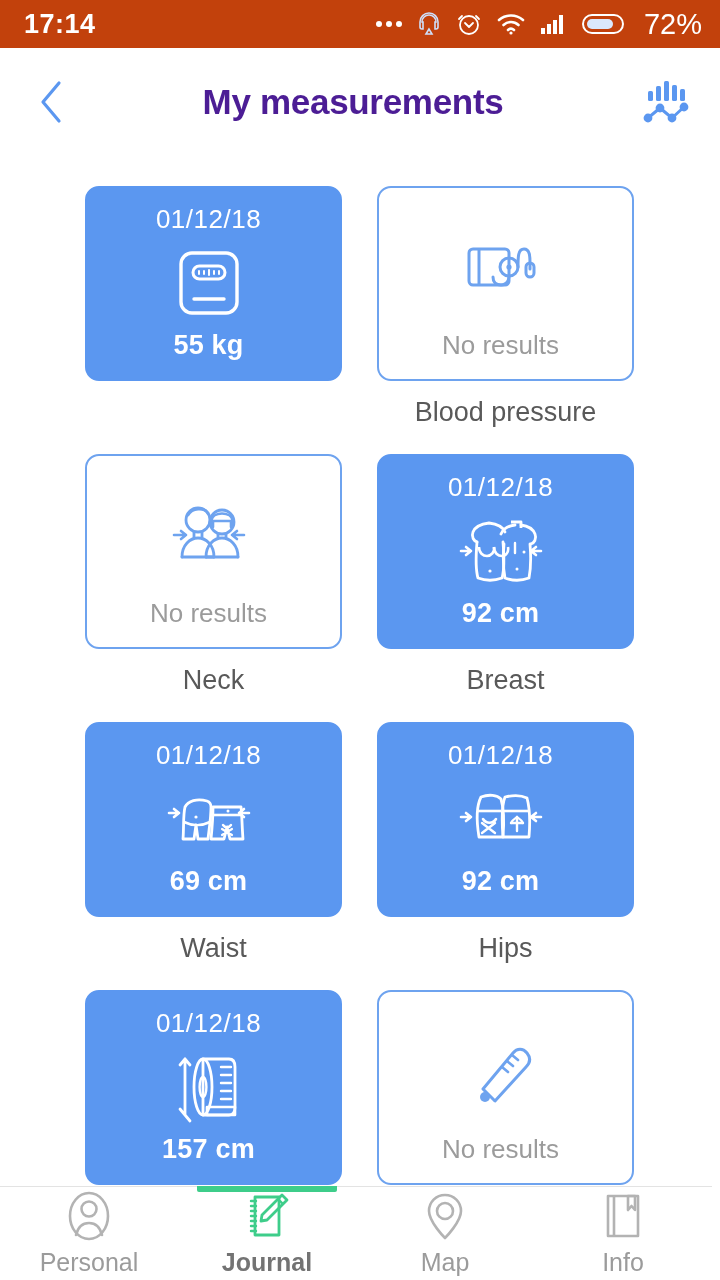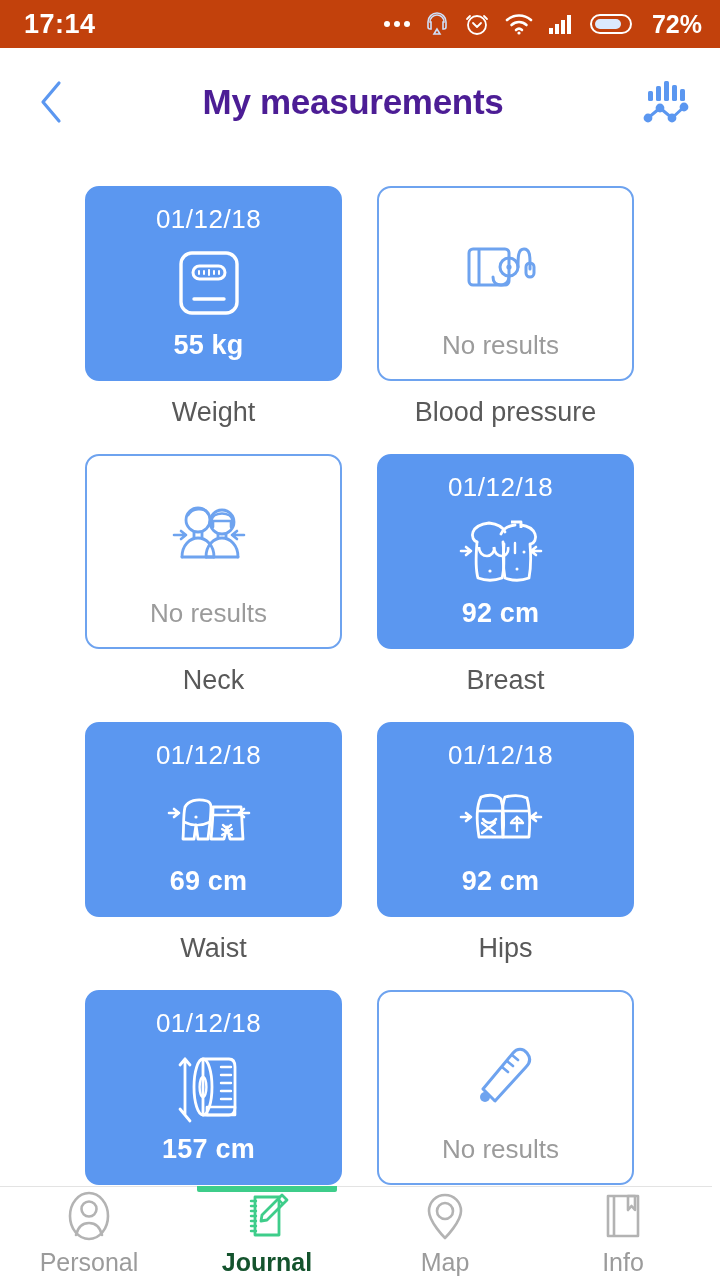"72%" .status-batt-text { font-size: 25px -> 29px; font-weight: bold -> normal }
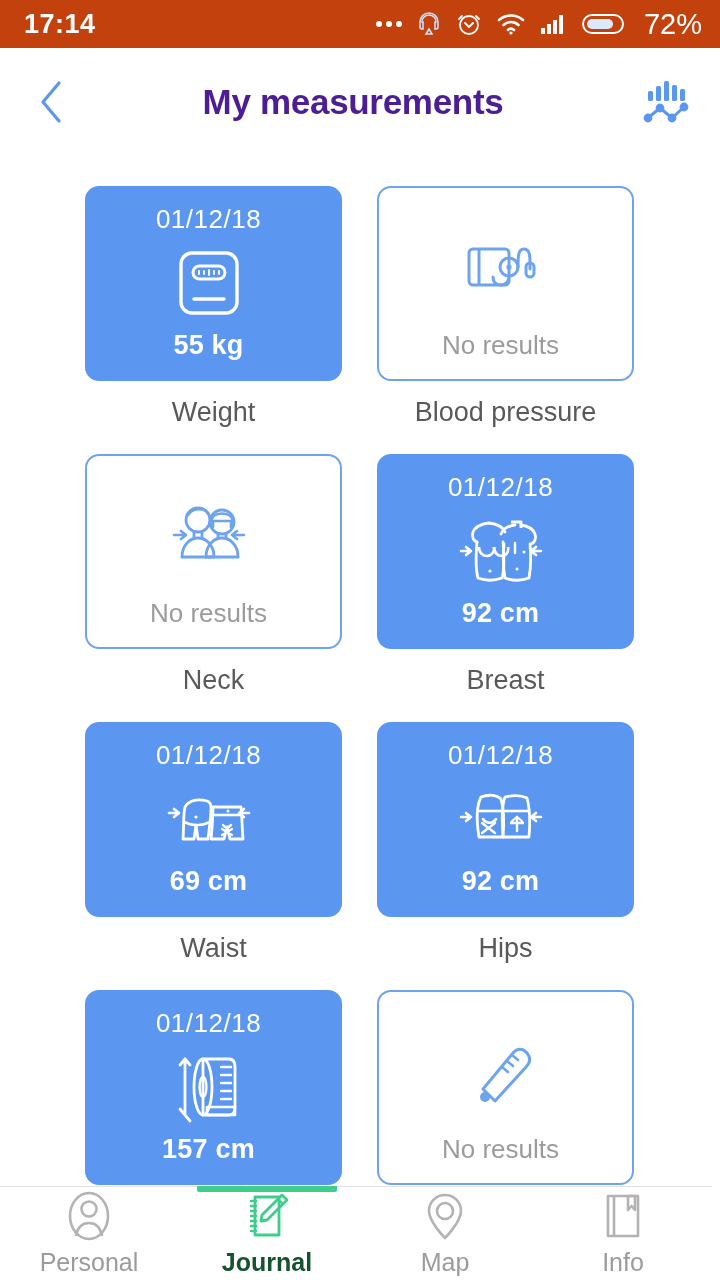"Weight" div.card-label { html: <div>Weight</div> -> none }
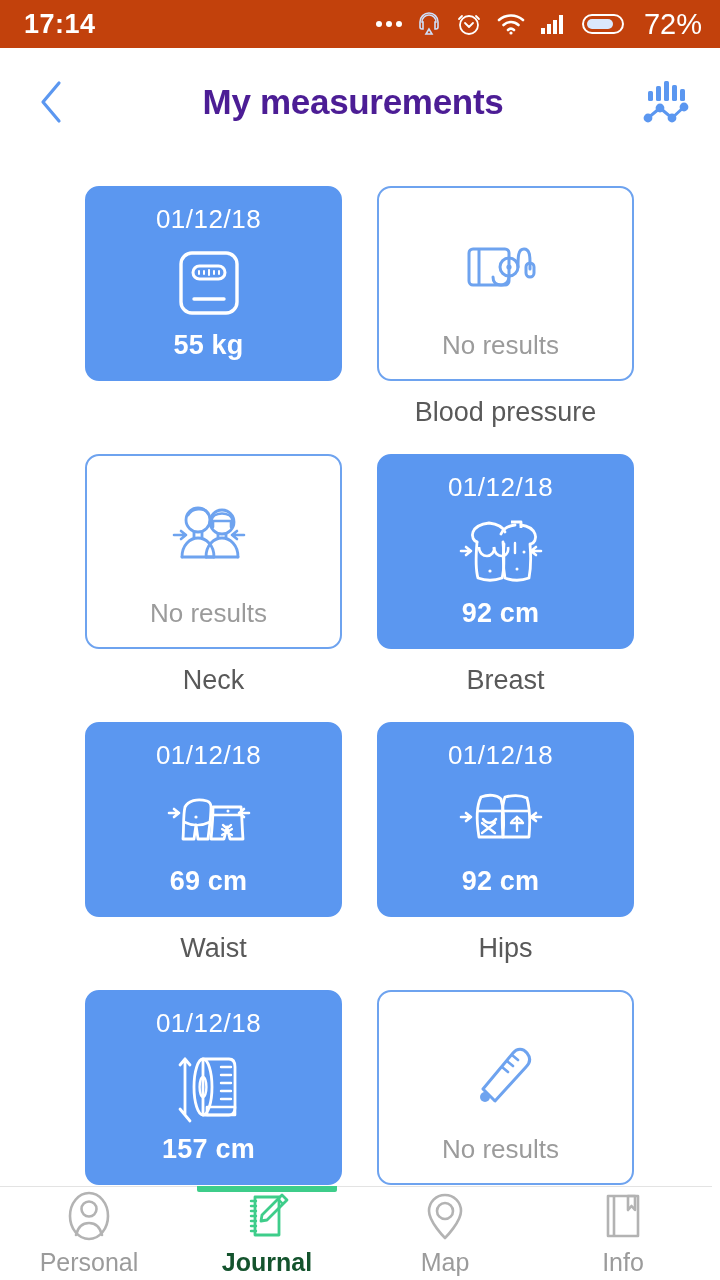"Journal" .tab.active .tab-label { color: #14532d -> #737373 }
